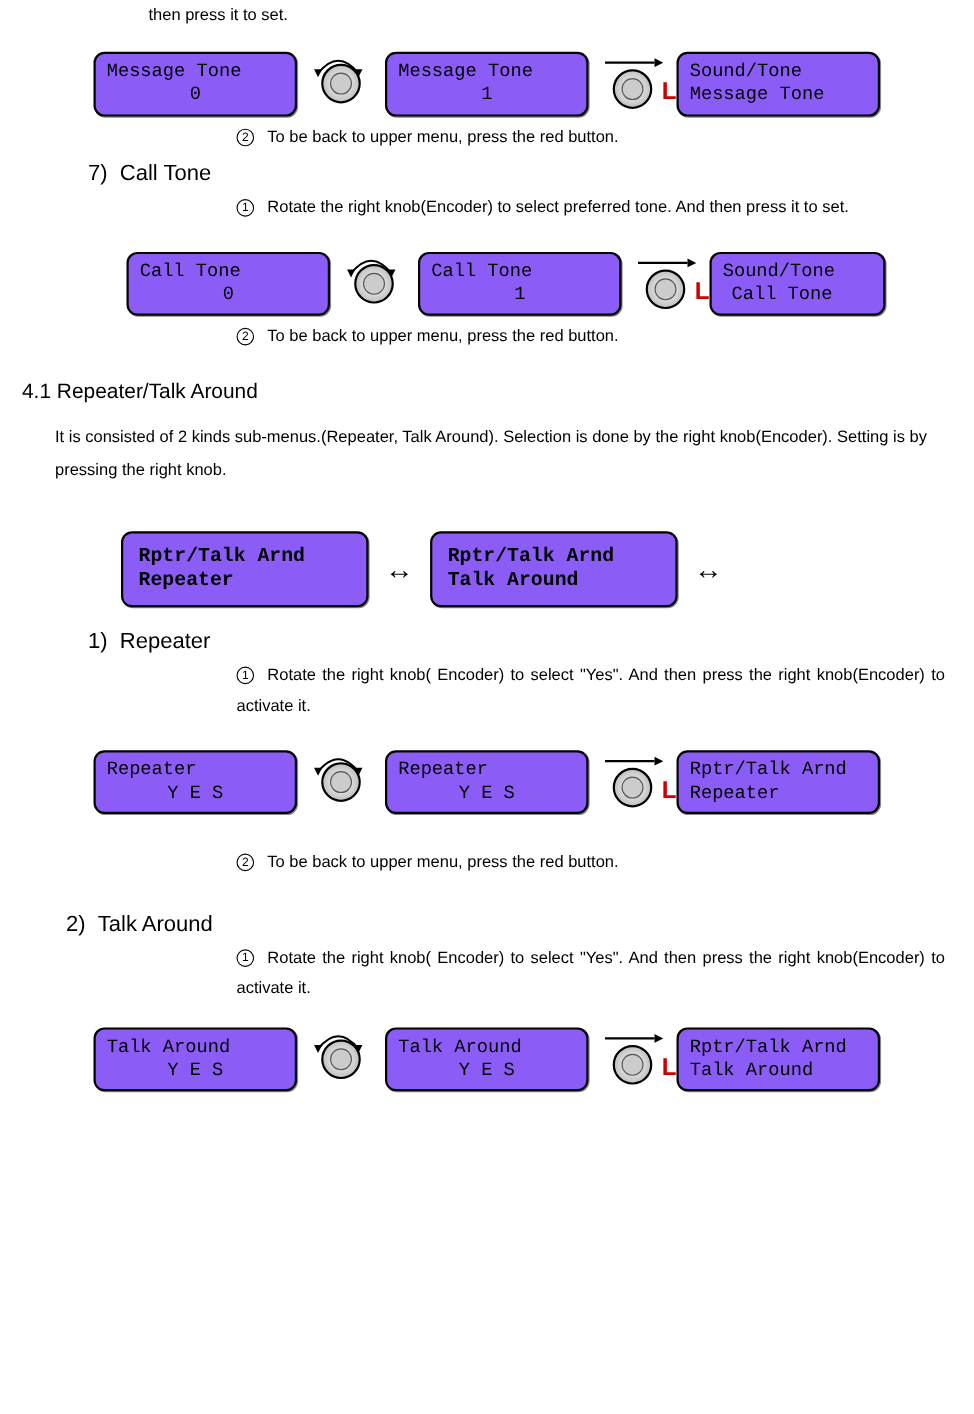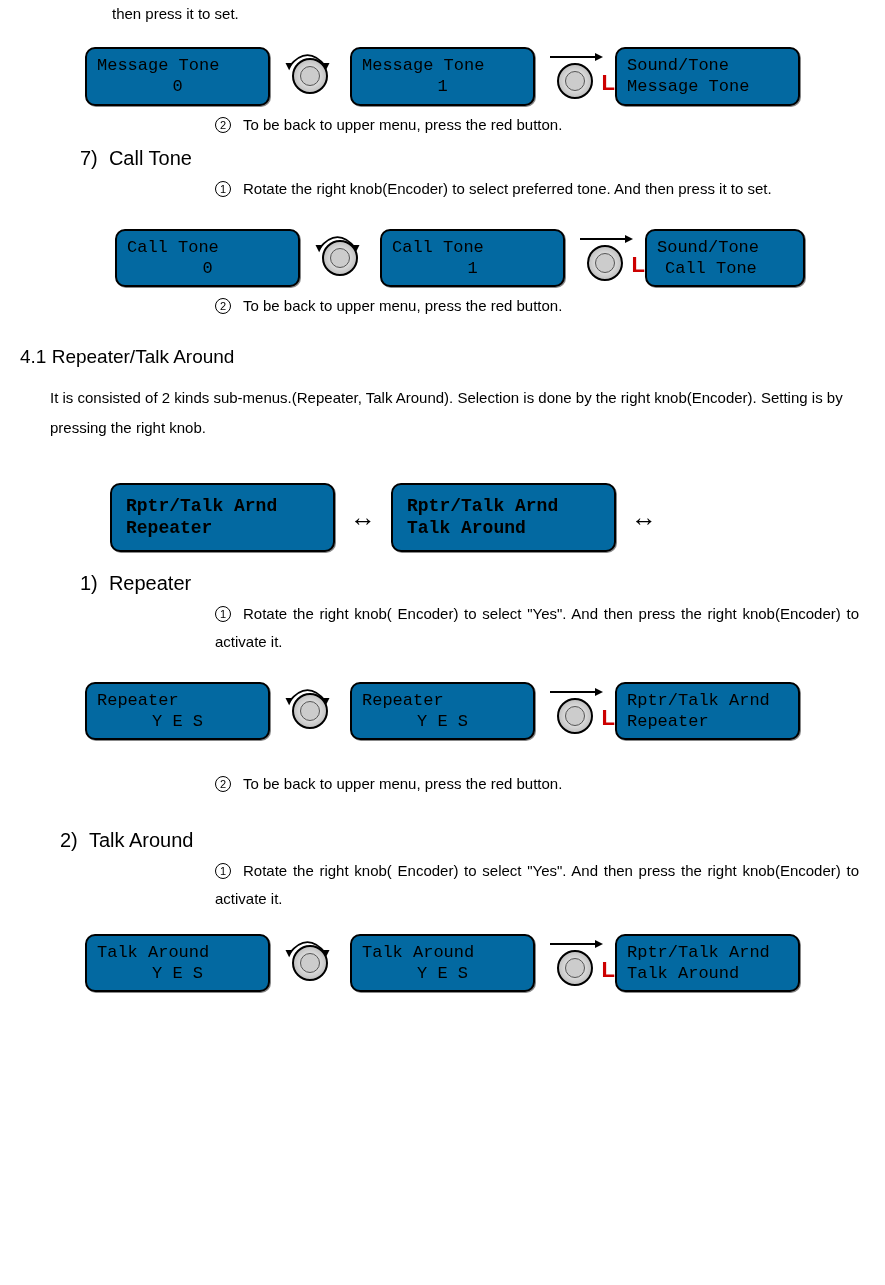"then press it to set." .top-fragment { margin-left: 92px -> 115px }
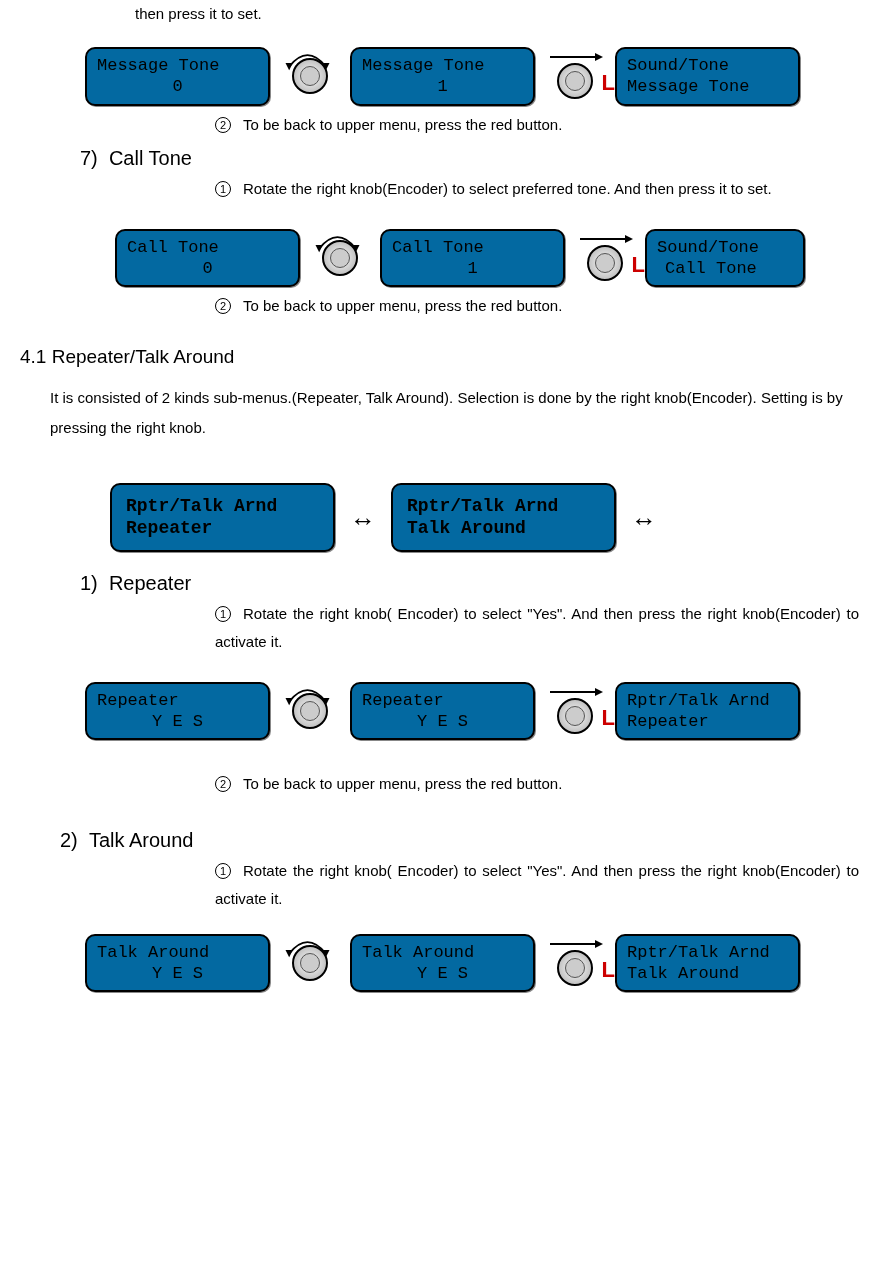"Message Tone" .lcd-box { background: #0369a1 -> #8b5cf6 }
